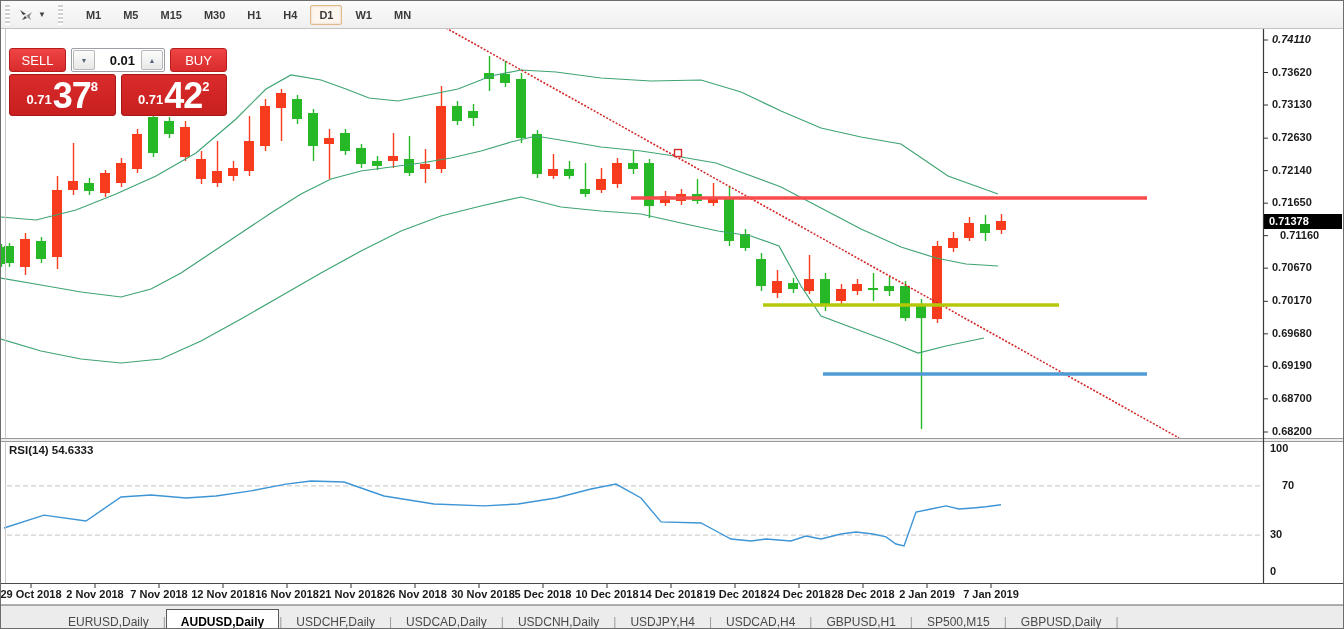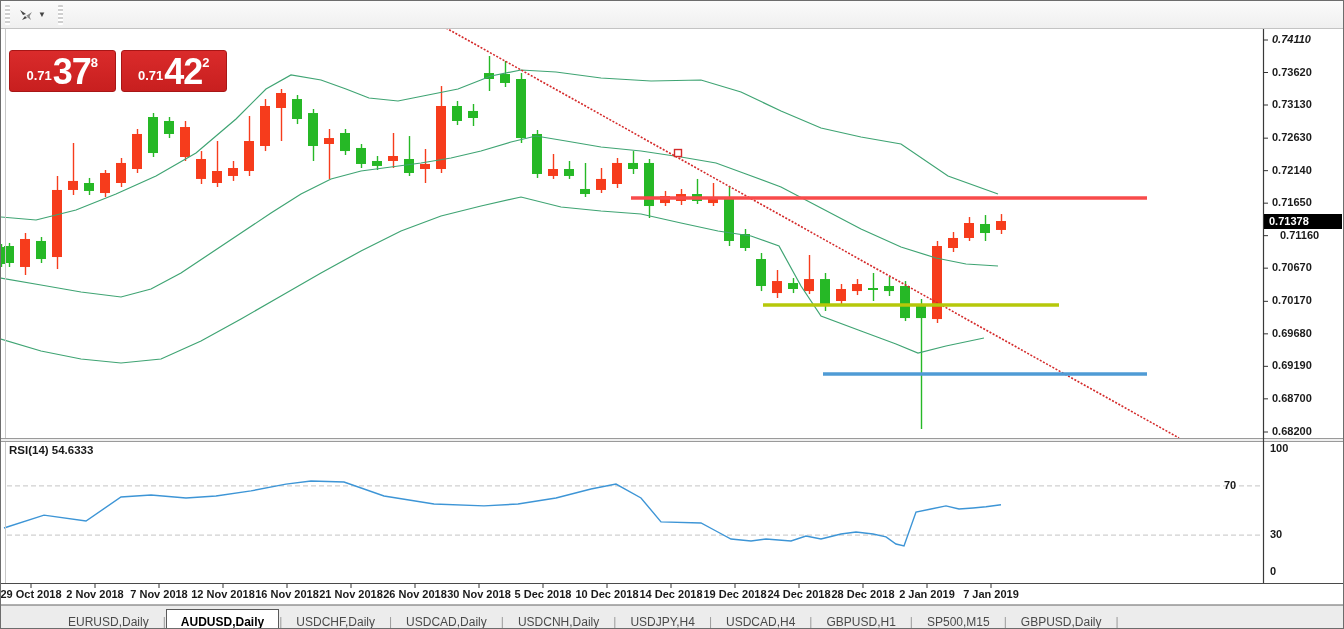"M1" div { html: none -> <div> <div>M1</div> <div>M5</div> <div>M15</div> <div>M30</div> <div>H1</div> <div>H4</div> <div>D1</div> <div>W1</div> <div>MN</div> </div> }
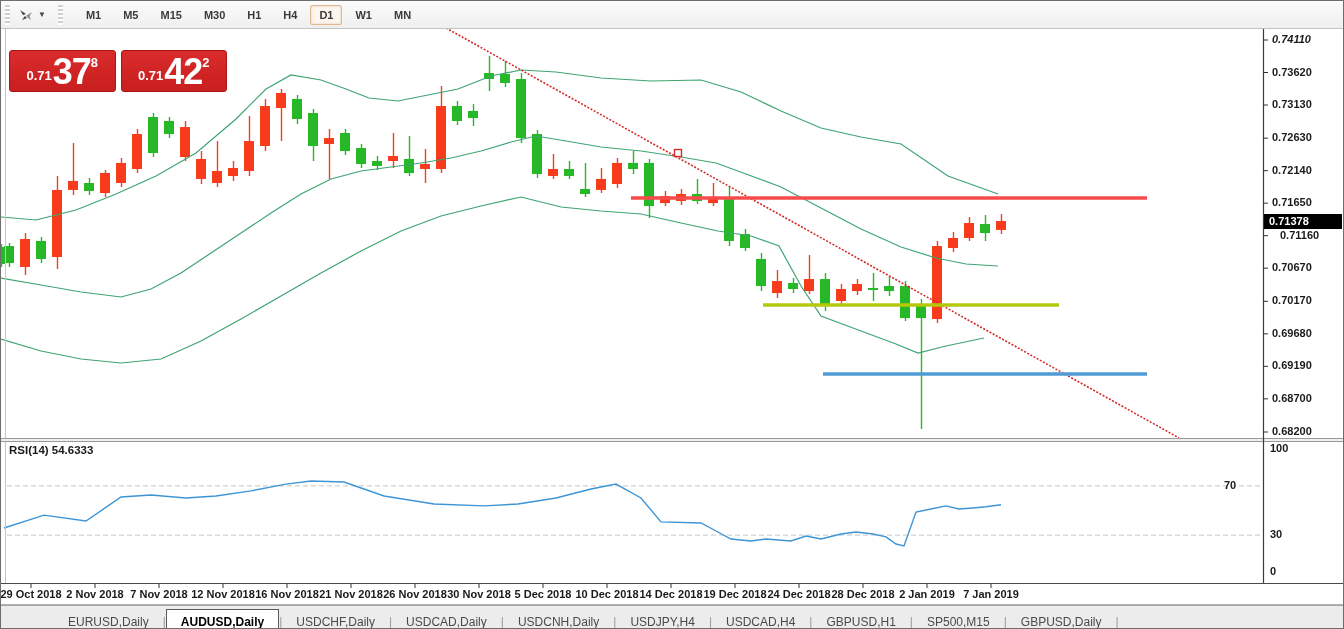"SELL" div.tp-row1 { html: none -> <div> <div>SELL</div> <div> <div>▼</div> <input> <div>▲</div> </div> <div>BUY</div> </div> }
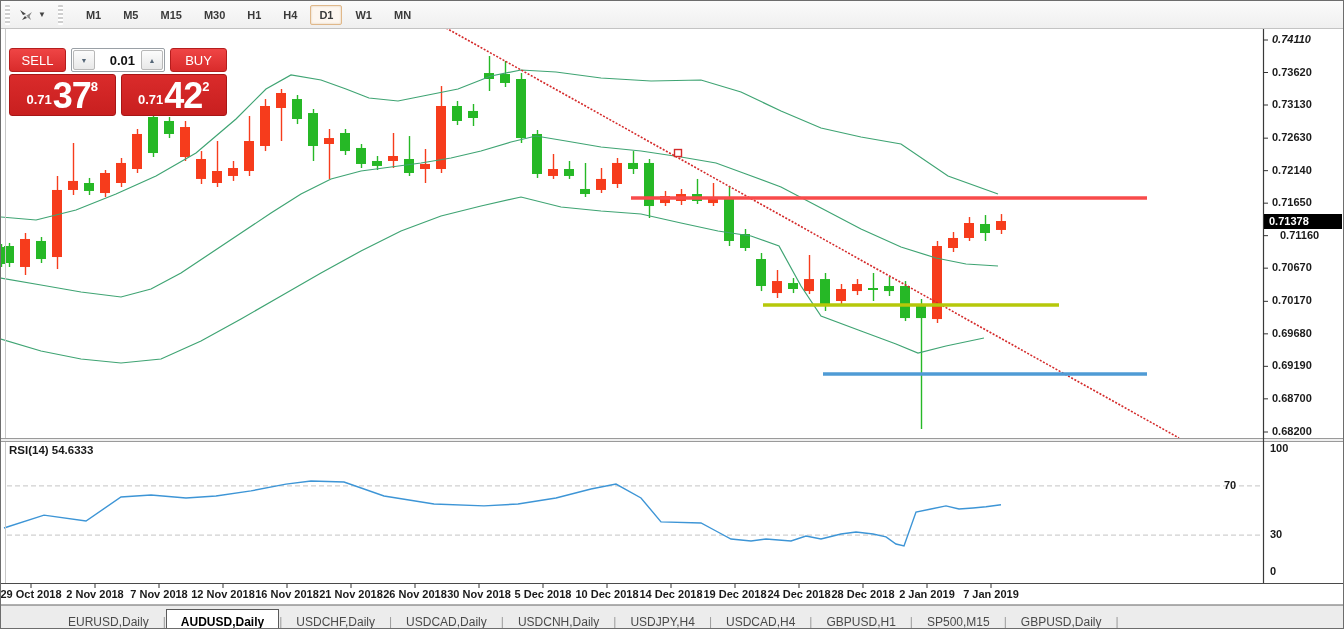"70" div.axis-label { left: 1223px -> 1281px }
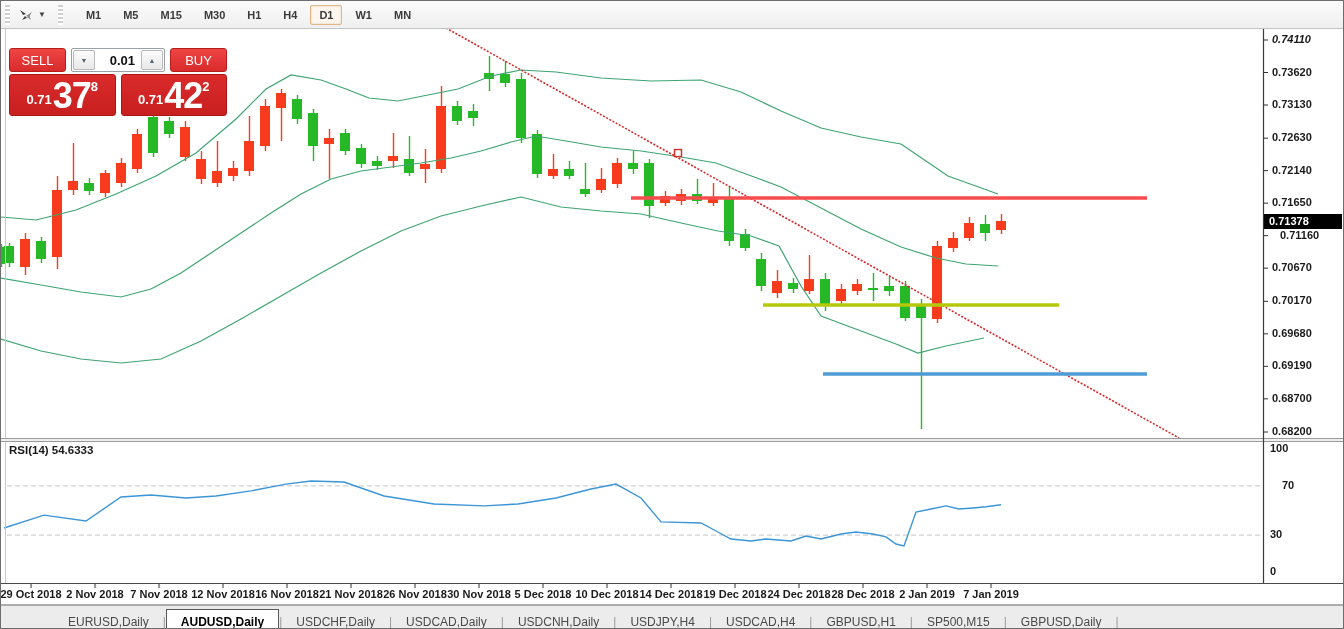"30 Nov 2018" div.date-label { padding-left: none -> 8px }
